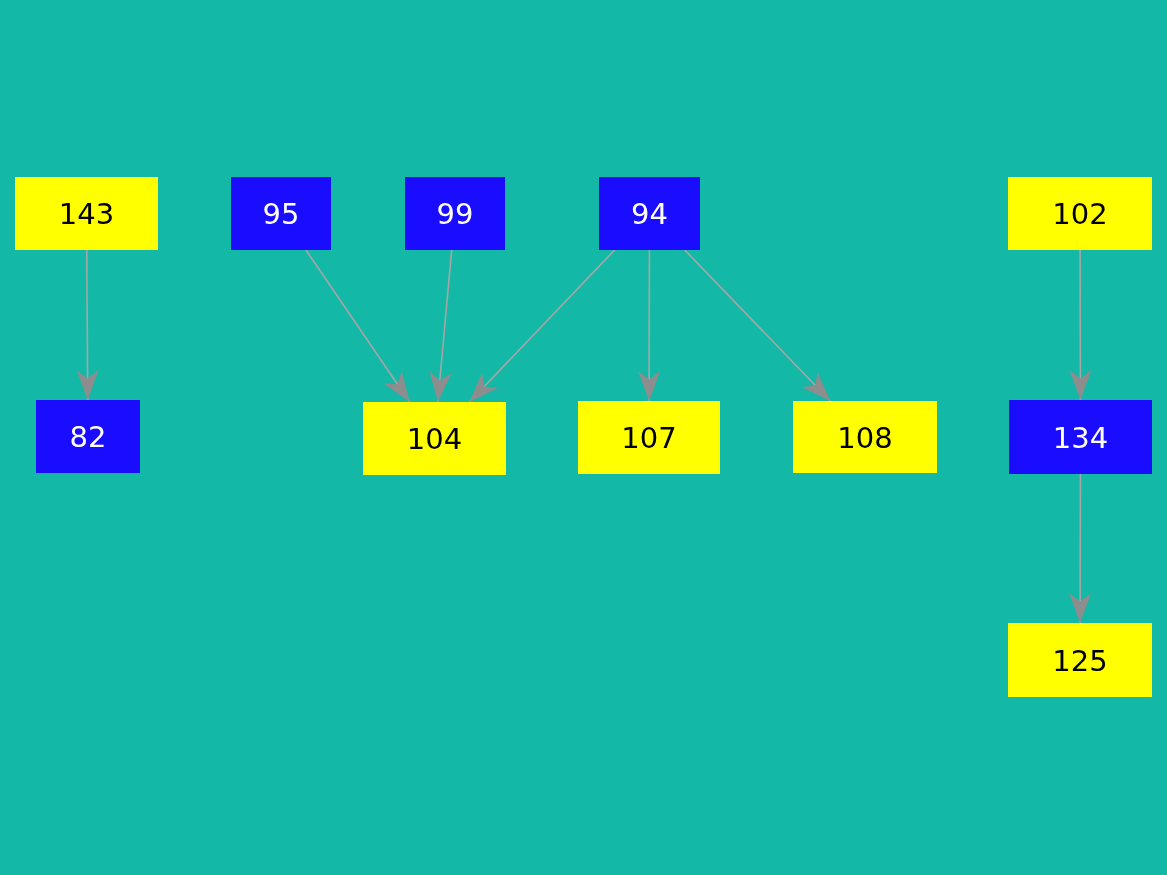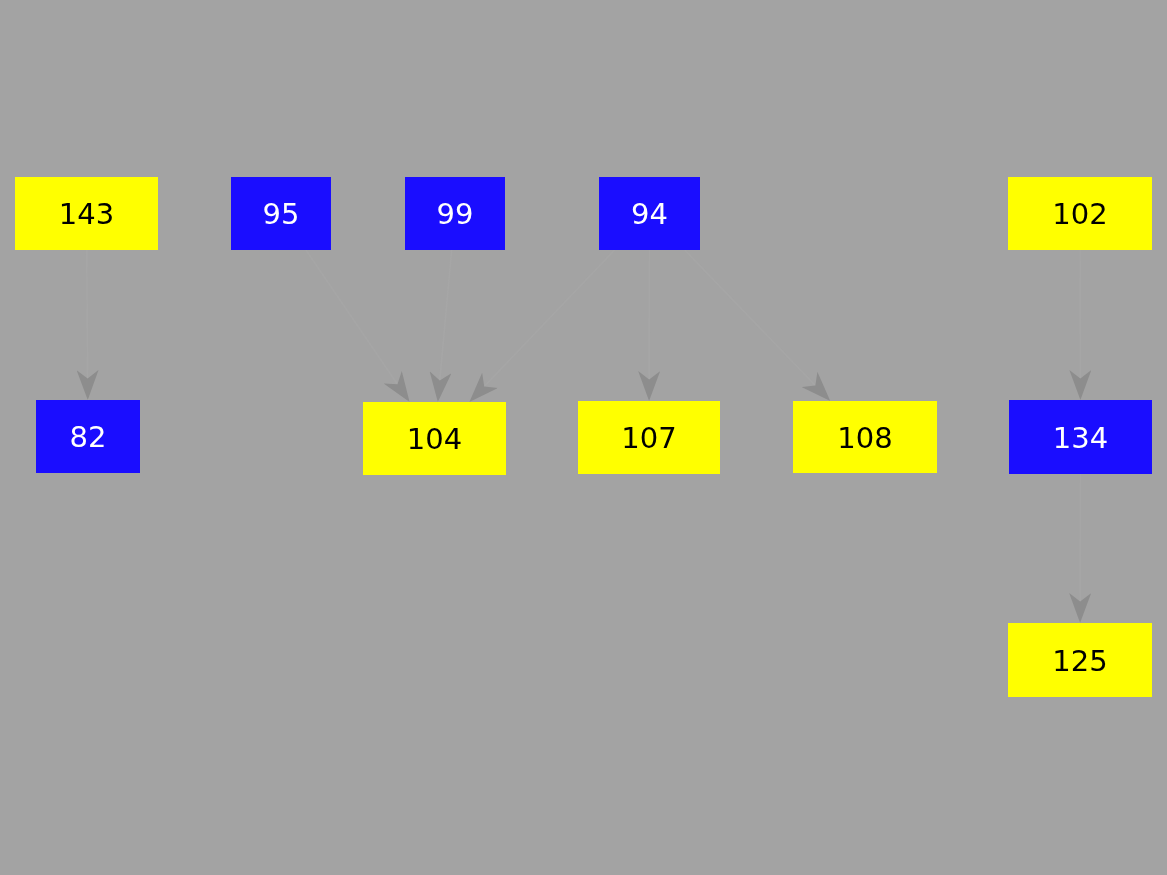"143" .canvas { background: #a3a3a3 -> #14b8a6 }
